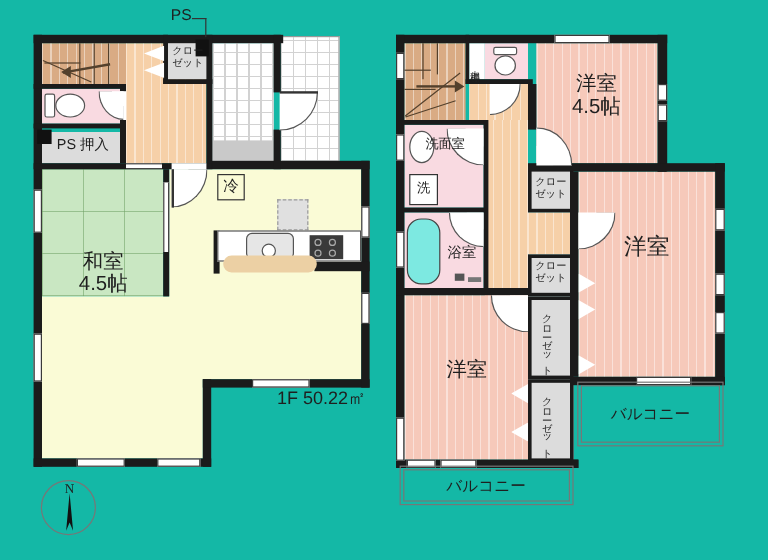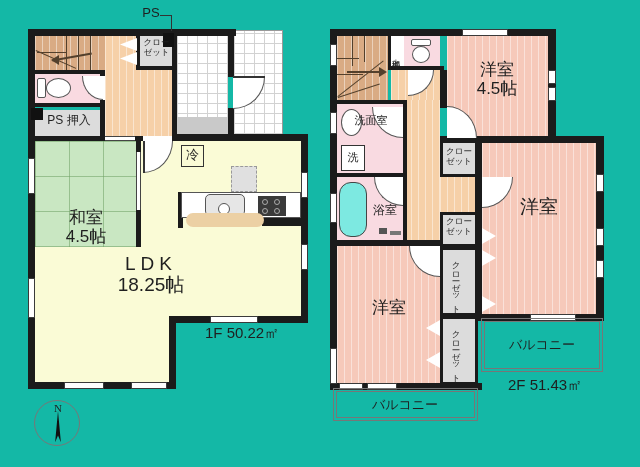"LDK" div.lbl { html: <div> <span>LDK</span> <span>18.25帖</span> </div> -> none }
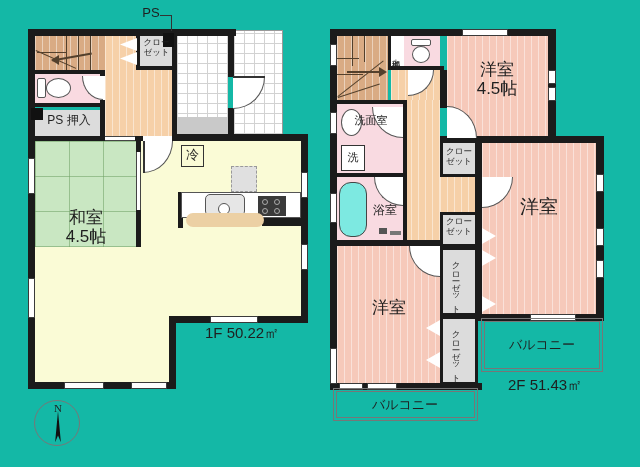"1F 50.22㎡" div.lbl { text-align: left -> right }
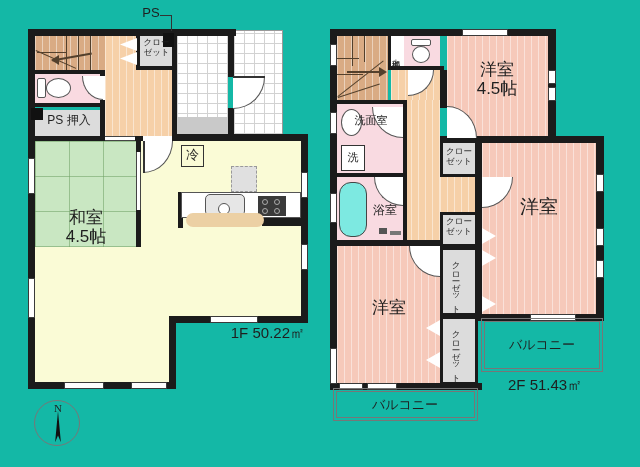"2F 51.43㎡" div.lbl { html: <div>2F 51.43㎡</div> -> none }
